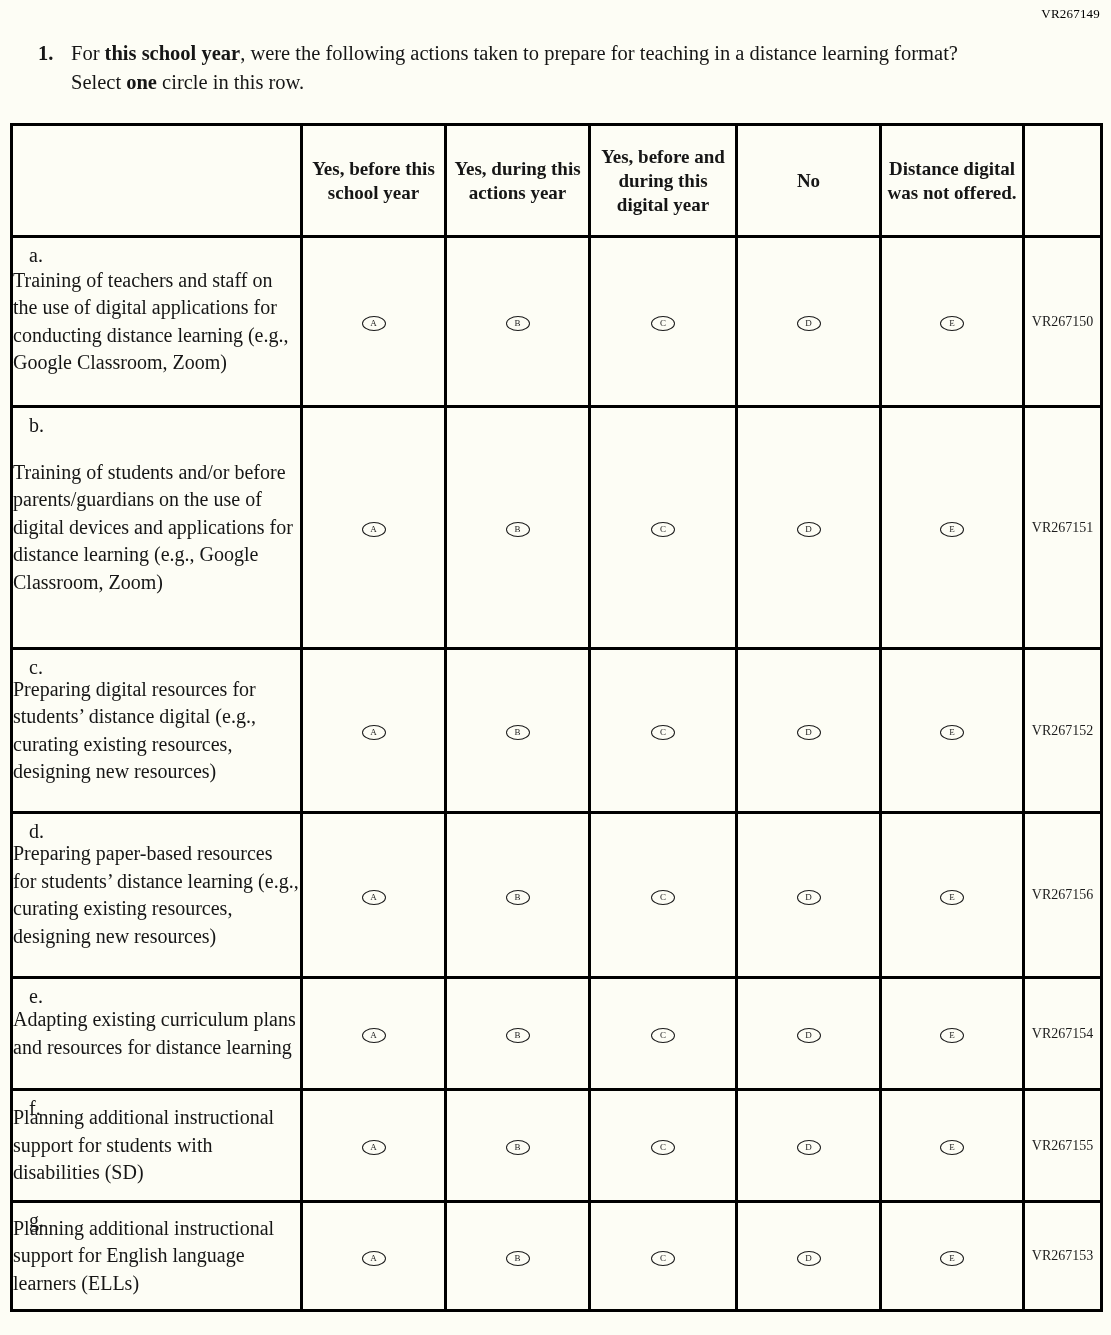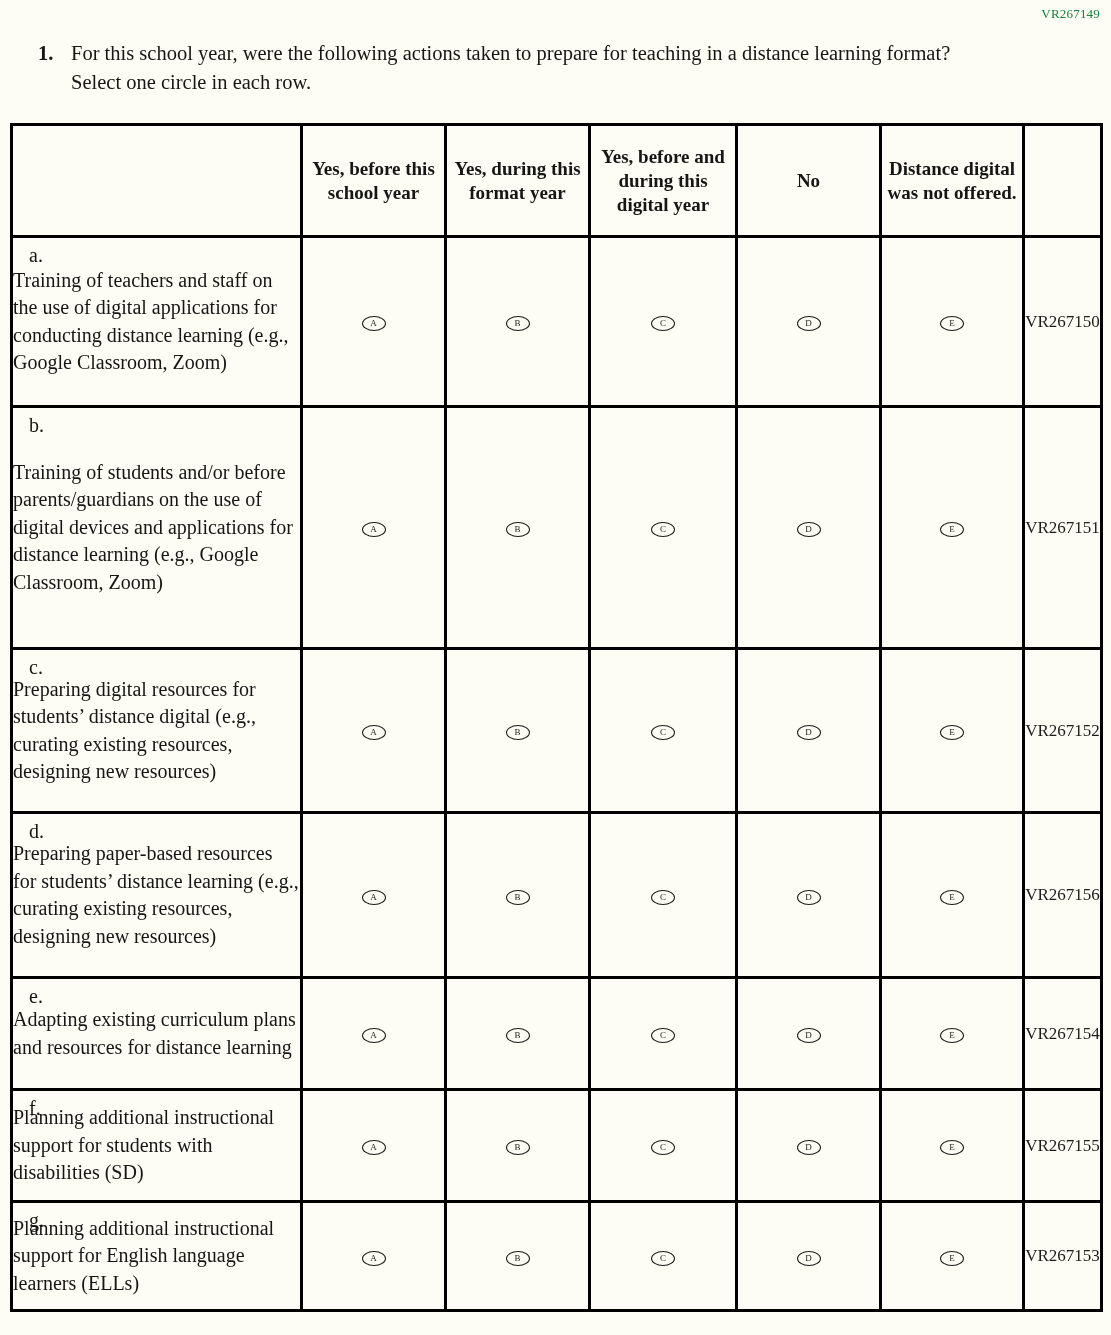"VR267149" .corner-code { color: #15803d -> #000000 }
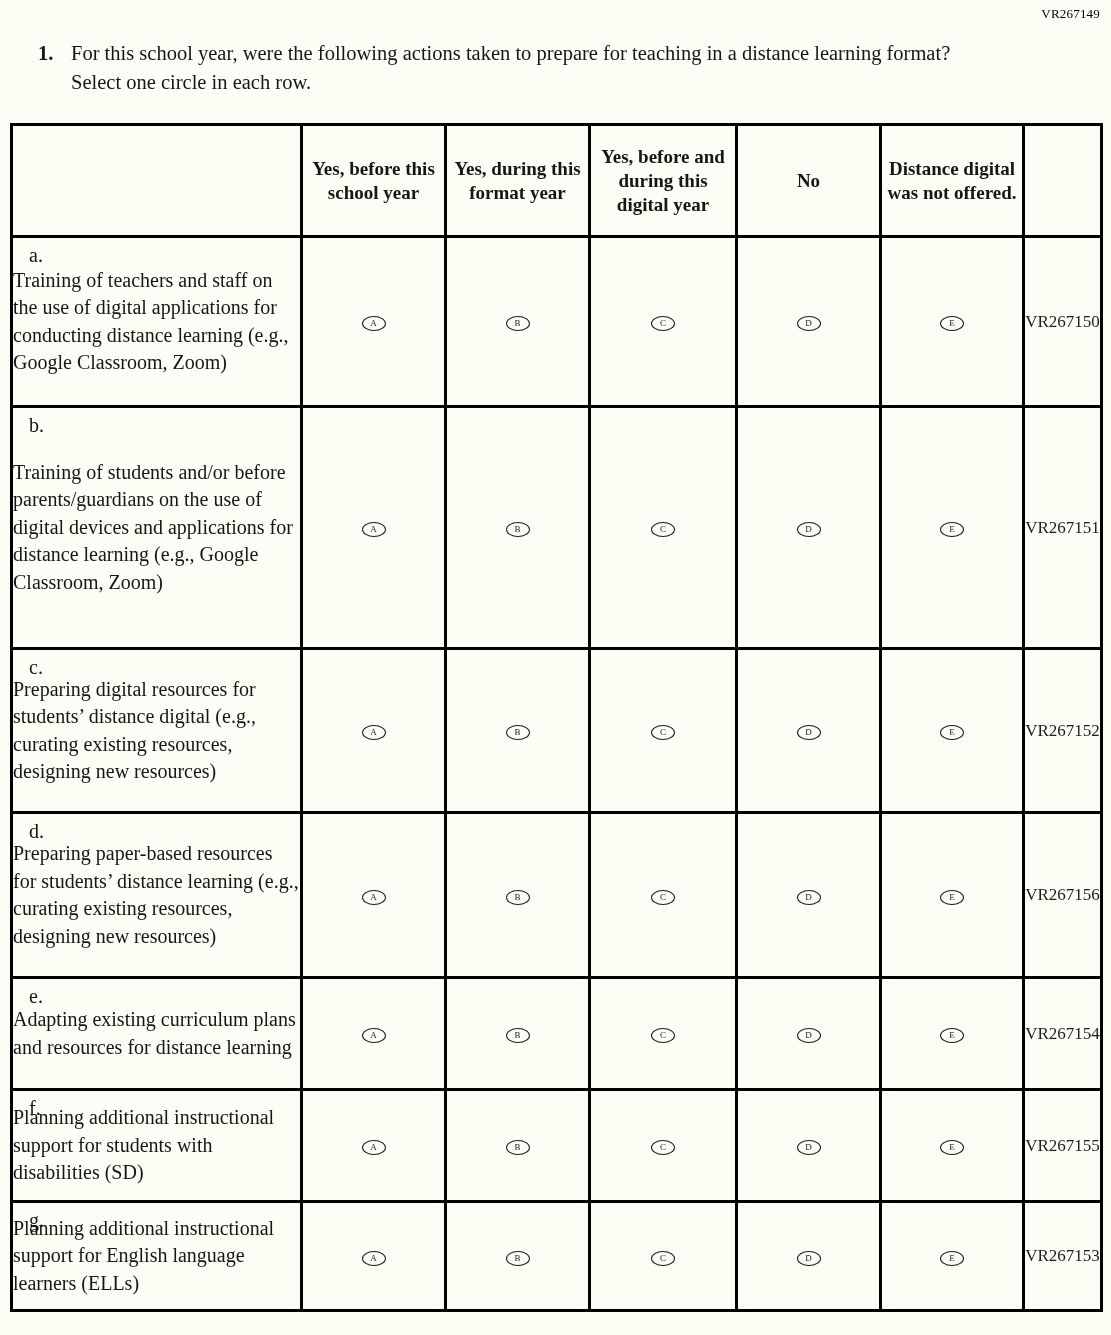"this school year" .b { font-weight: normal -> bold }
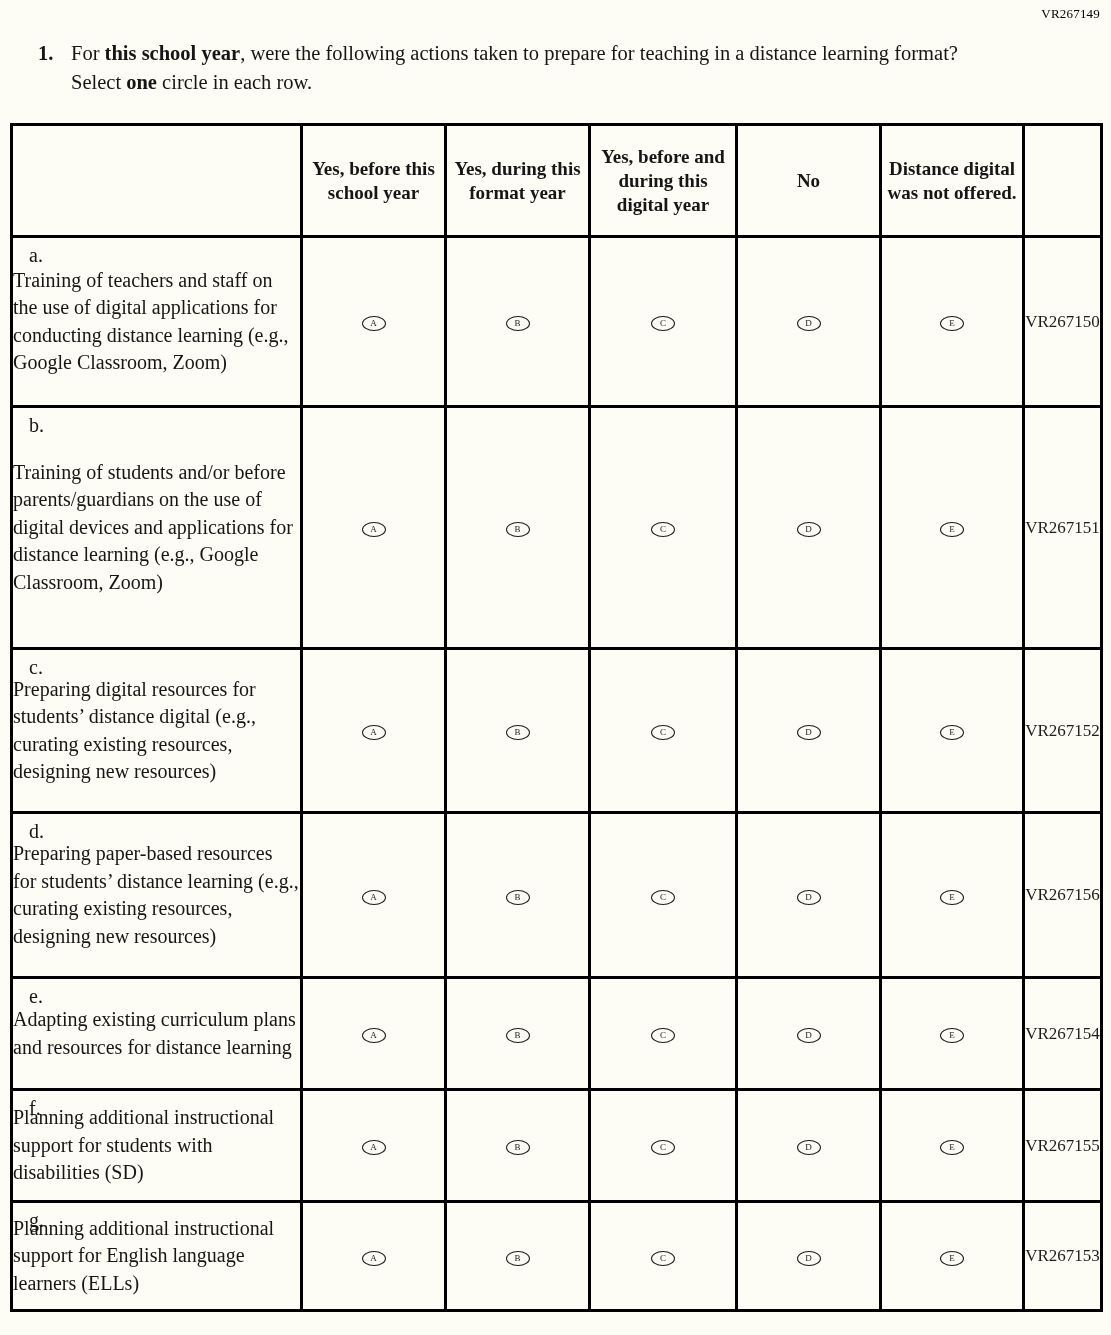"circle in each row." span { text: each -> this }
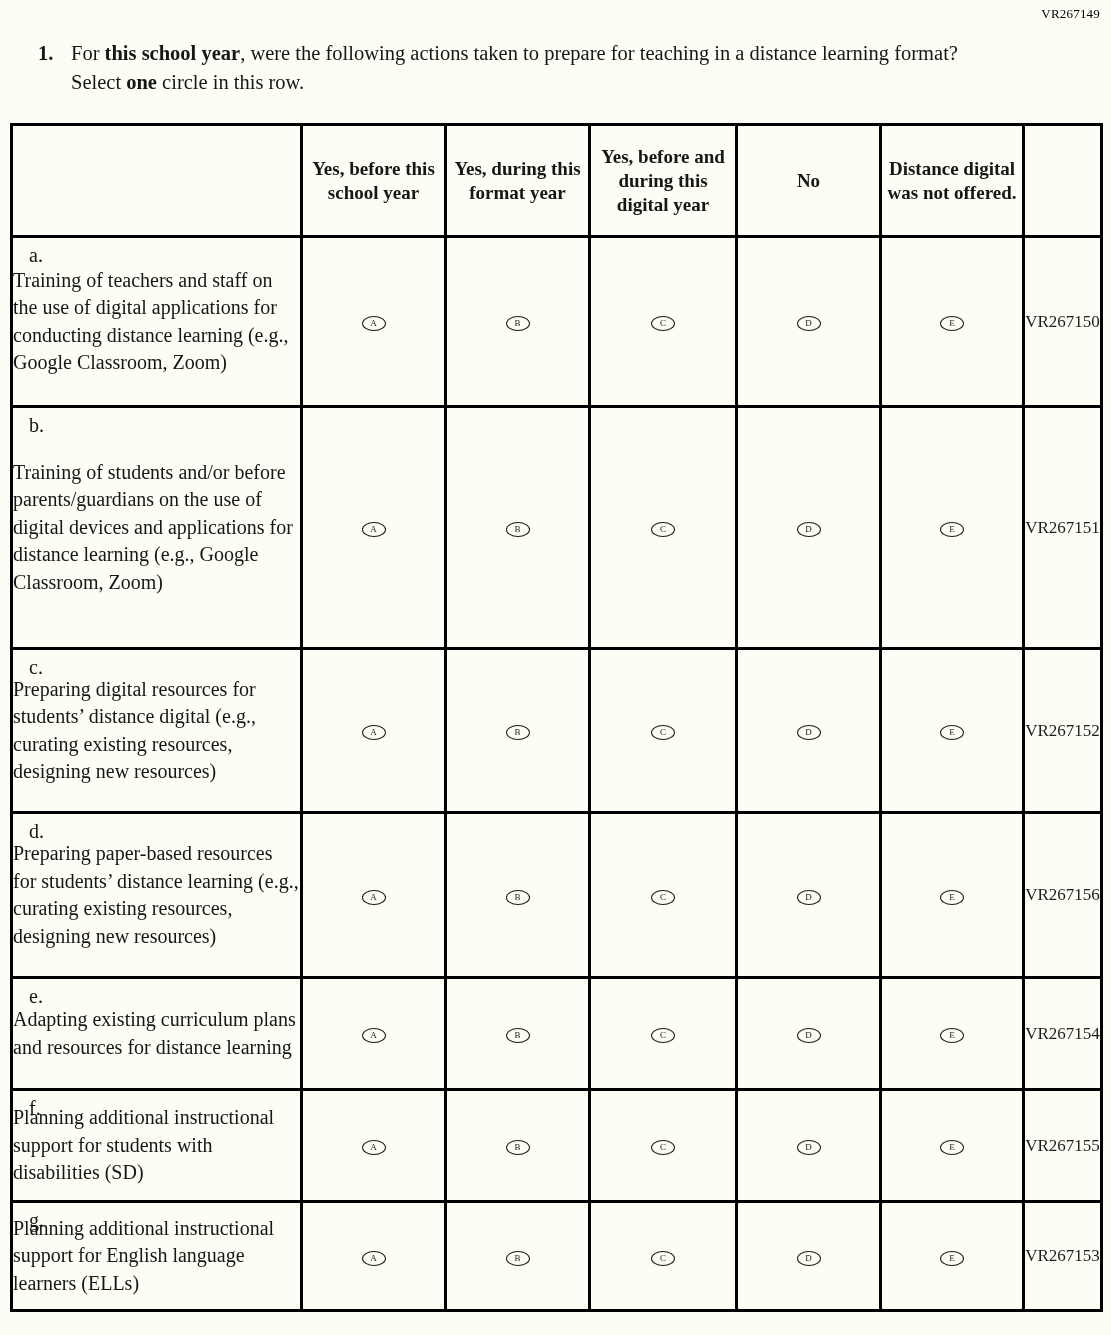"Yes, during this format year" th { text: format -> actions }
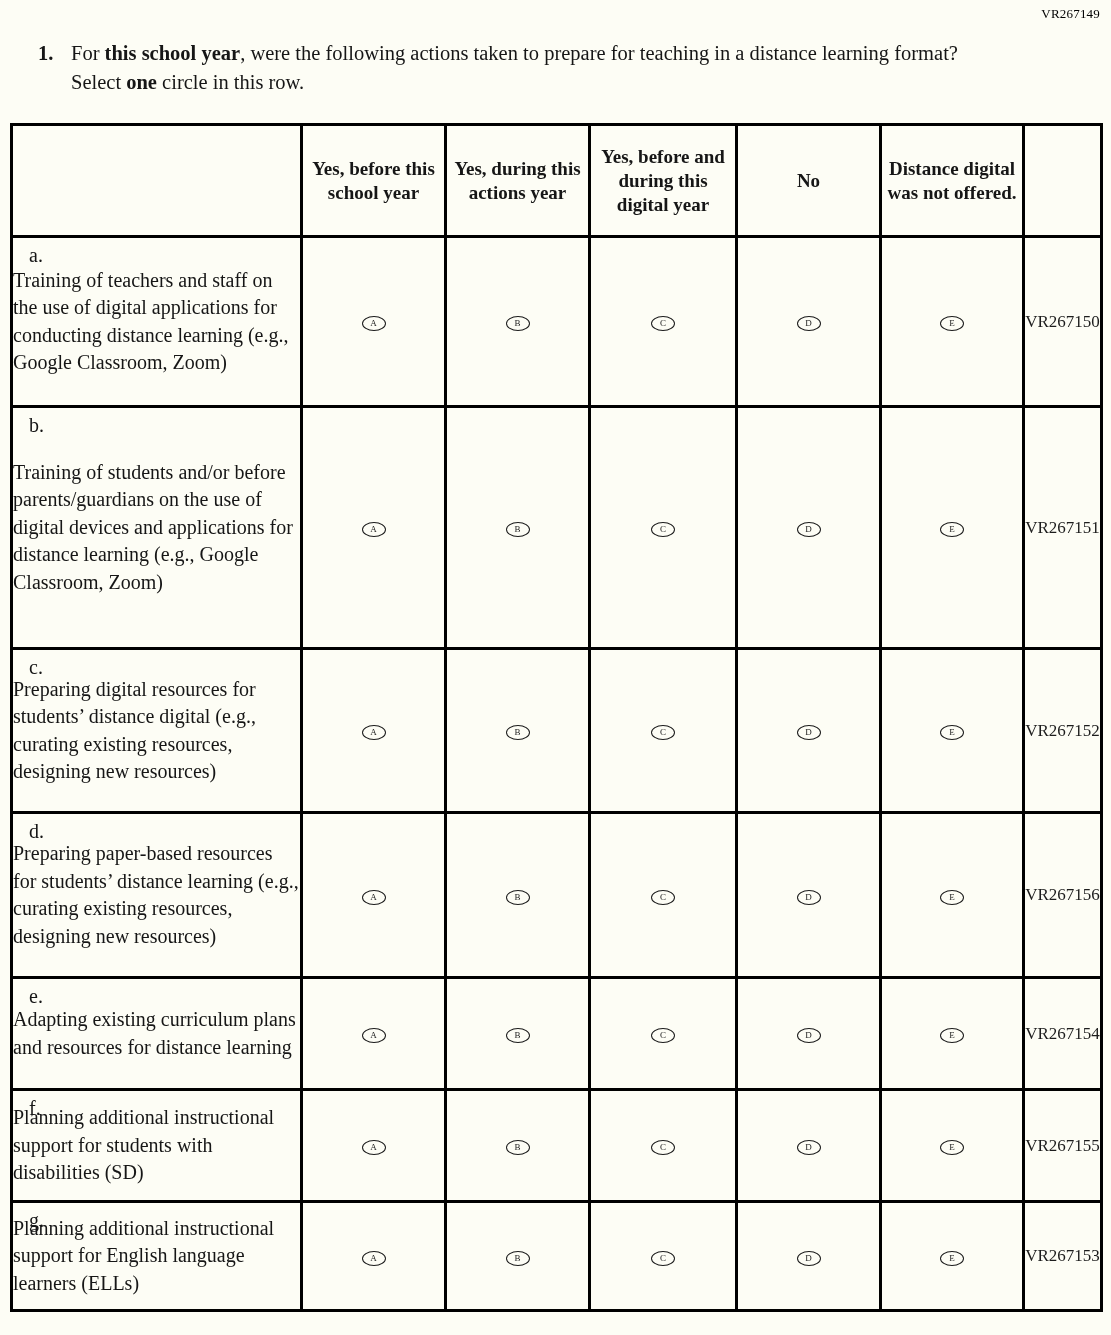"VR267150" td.code { font-size: 17px -> 14px }
